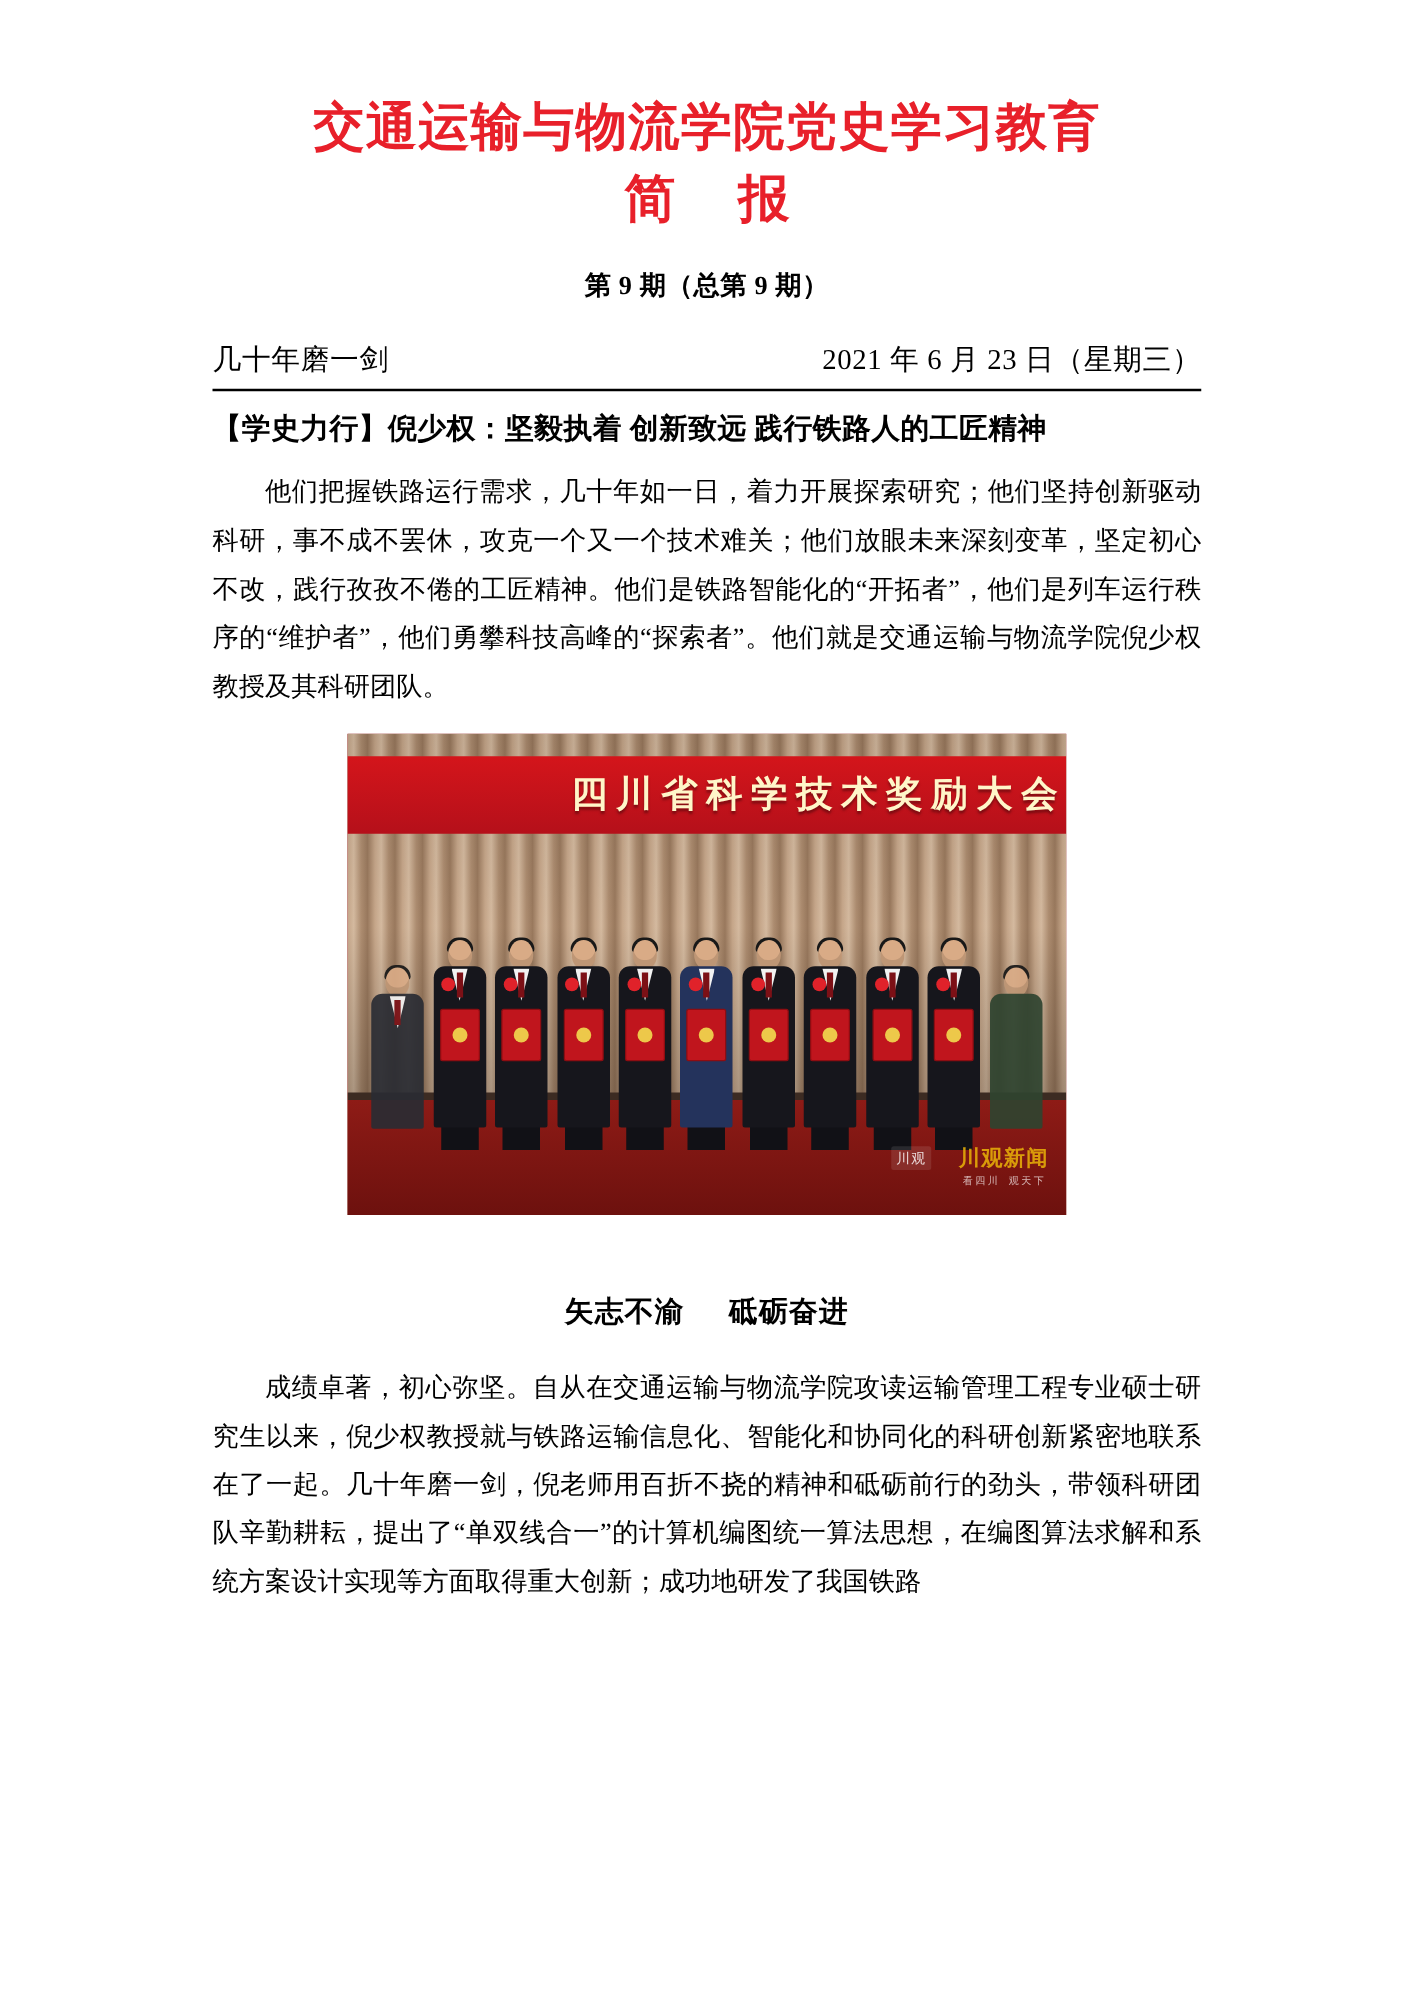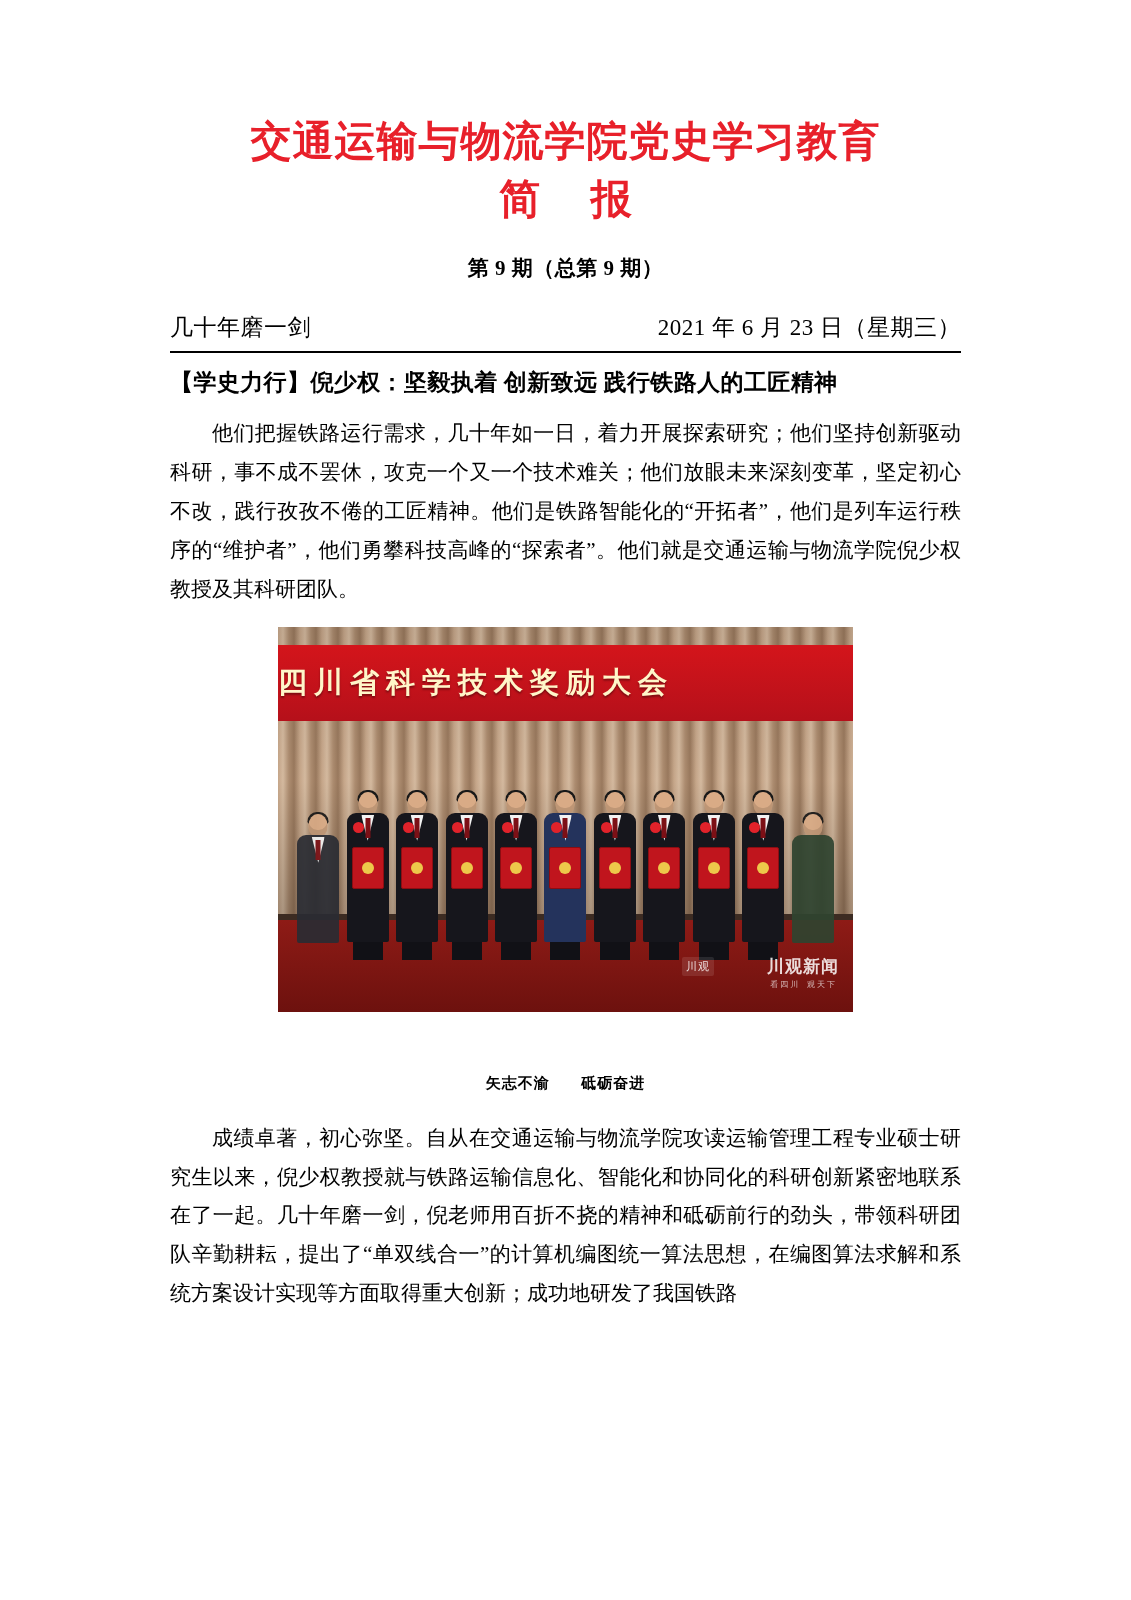"交通运输与物流学院党史学习教育" .page { padding: 112px 170px 40px 170px -> 72px 170px 40px 170px }
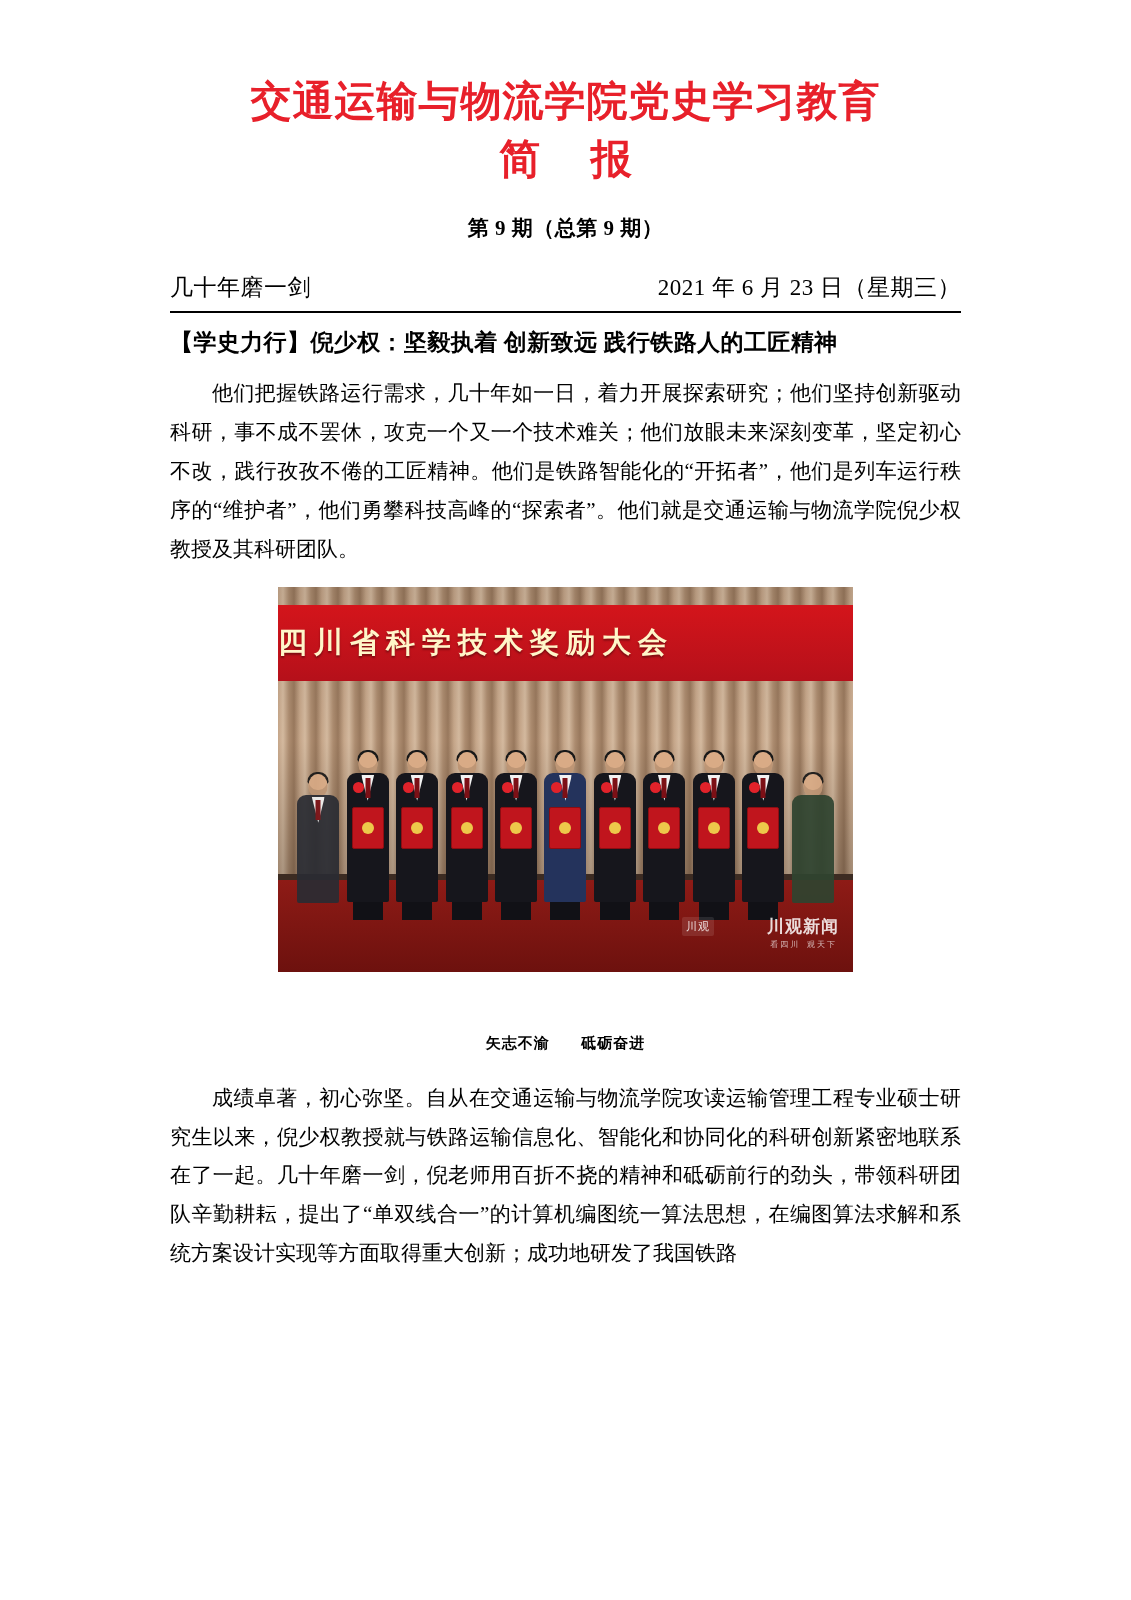"四川省科学技术奖励大会" .banner { height: 76px -> 62px; justify-content: flex-start -> flex-end }
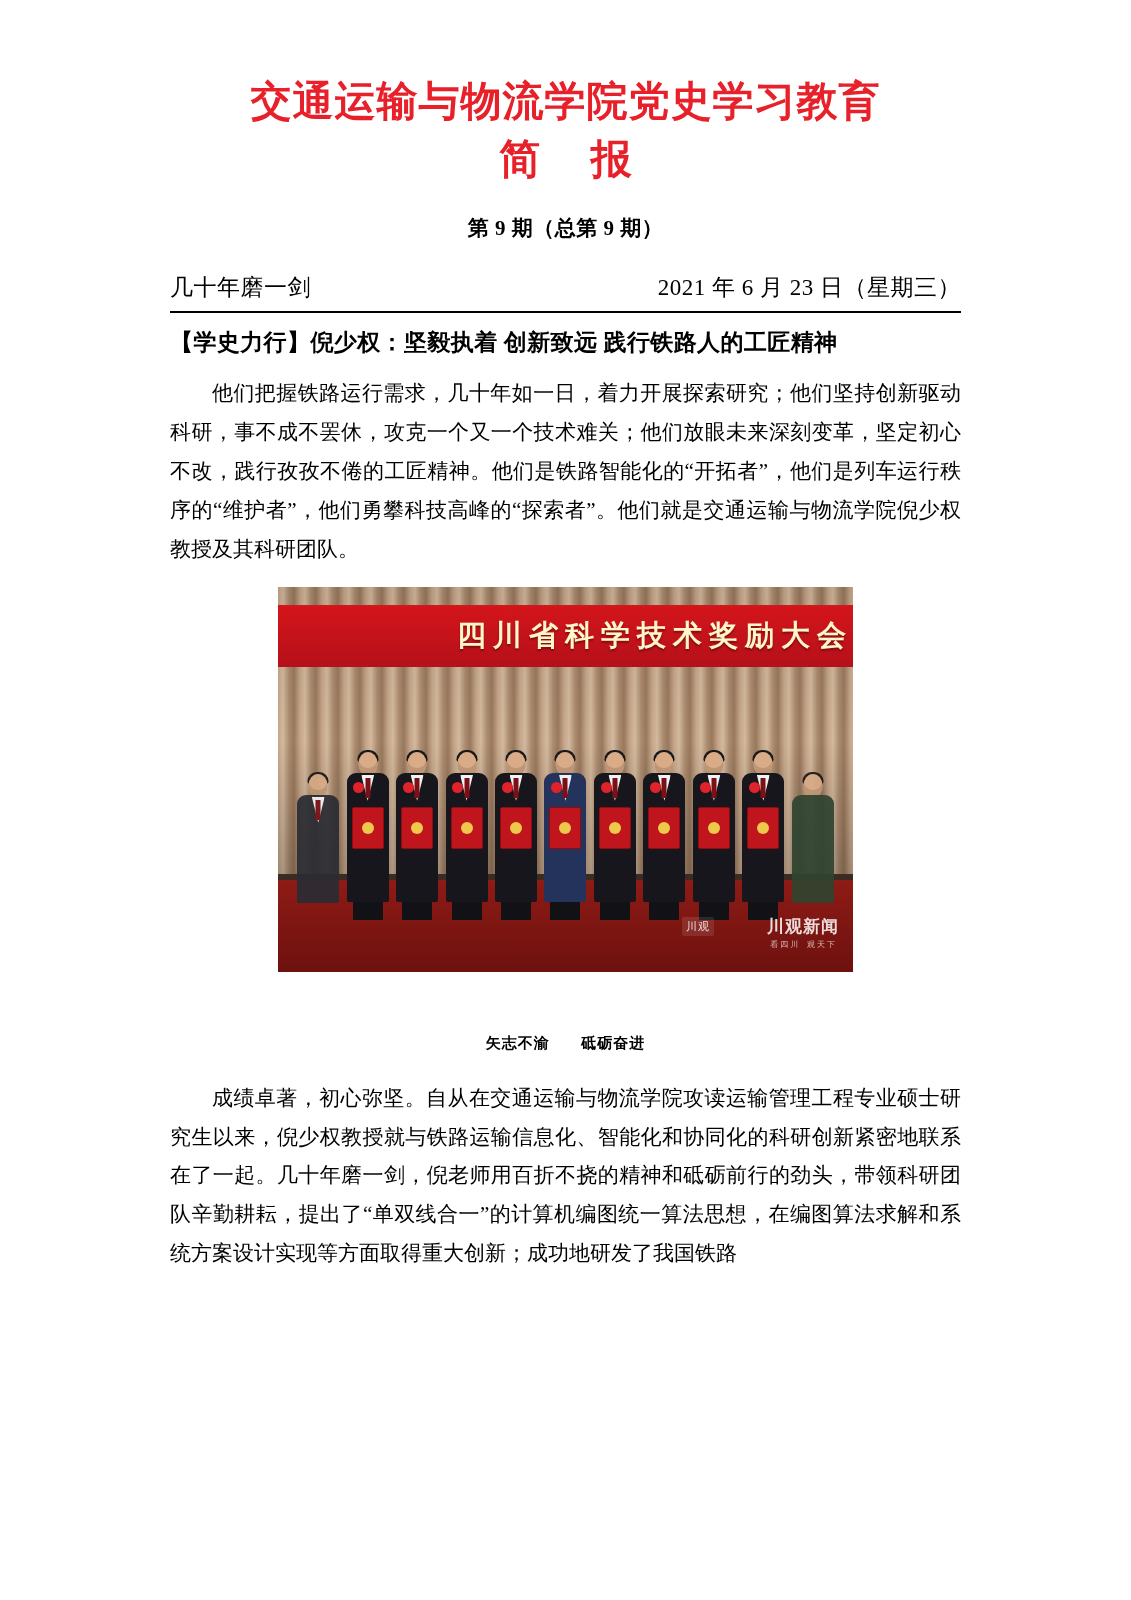"川观新闻" .watermark .wm-text { color: #ffffff -> #eab308; margin-left: 31px -> none }
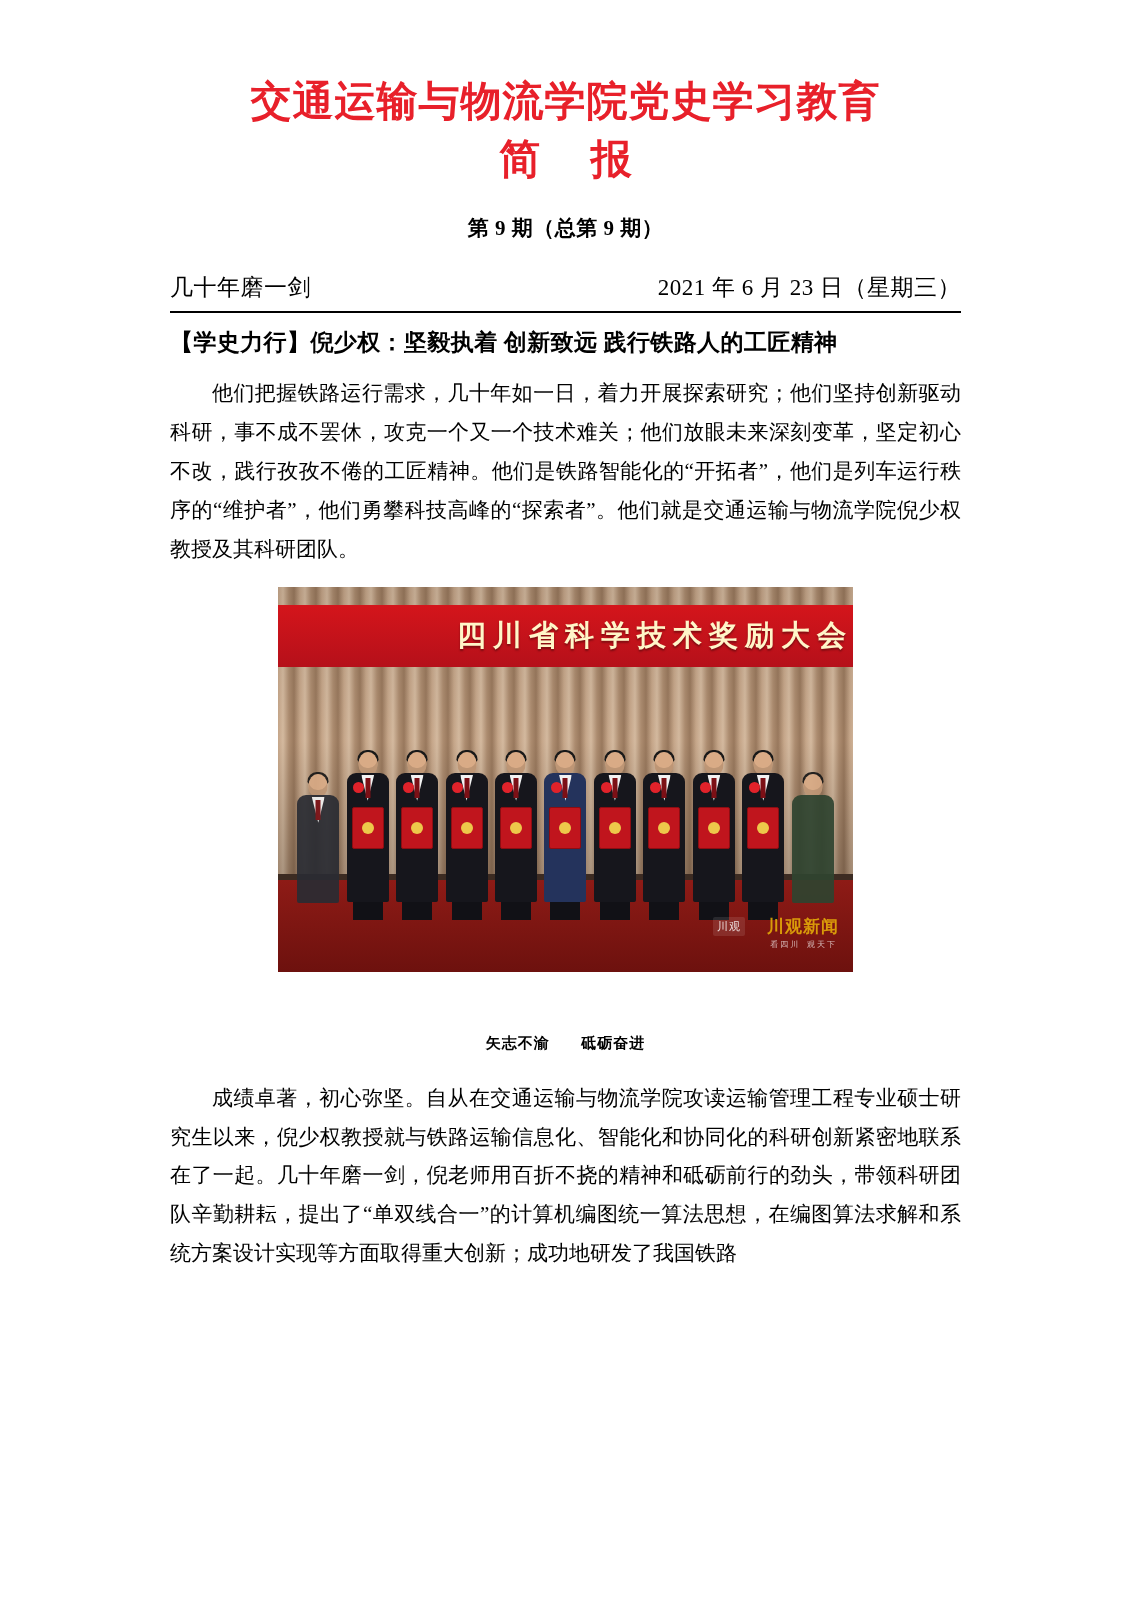"矢志不渝 砥砺奋进" .subhead { font-size: 15px -> 23px }
